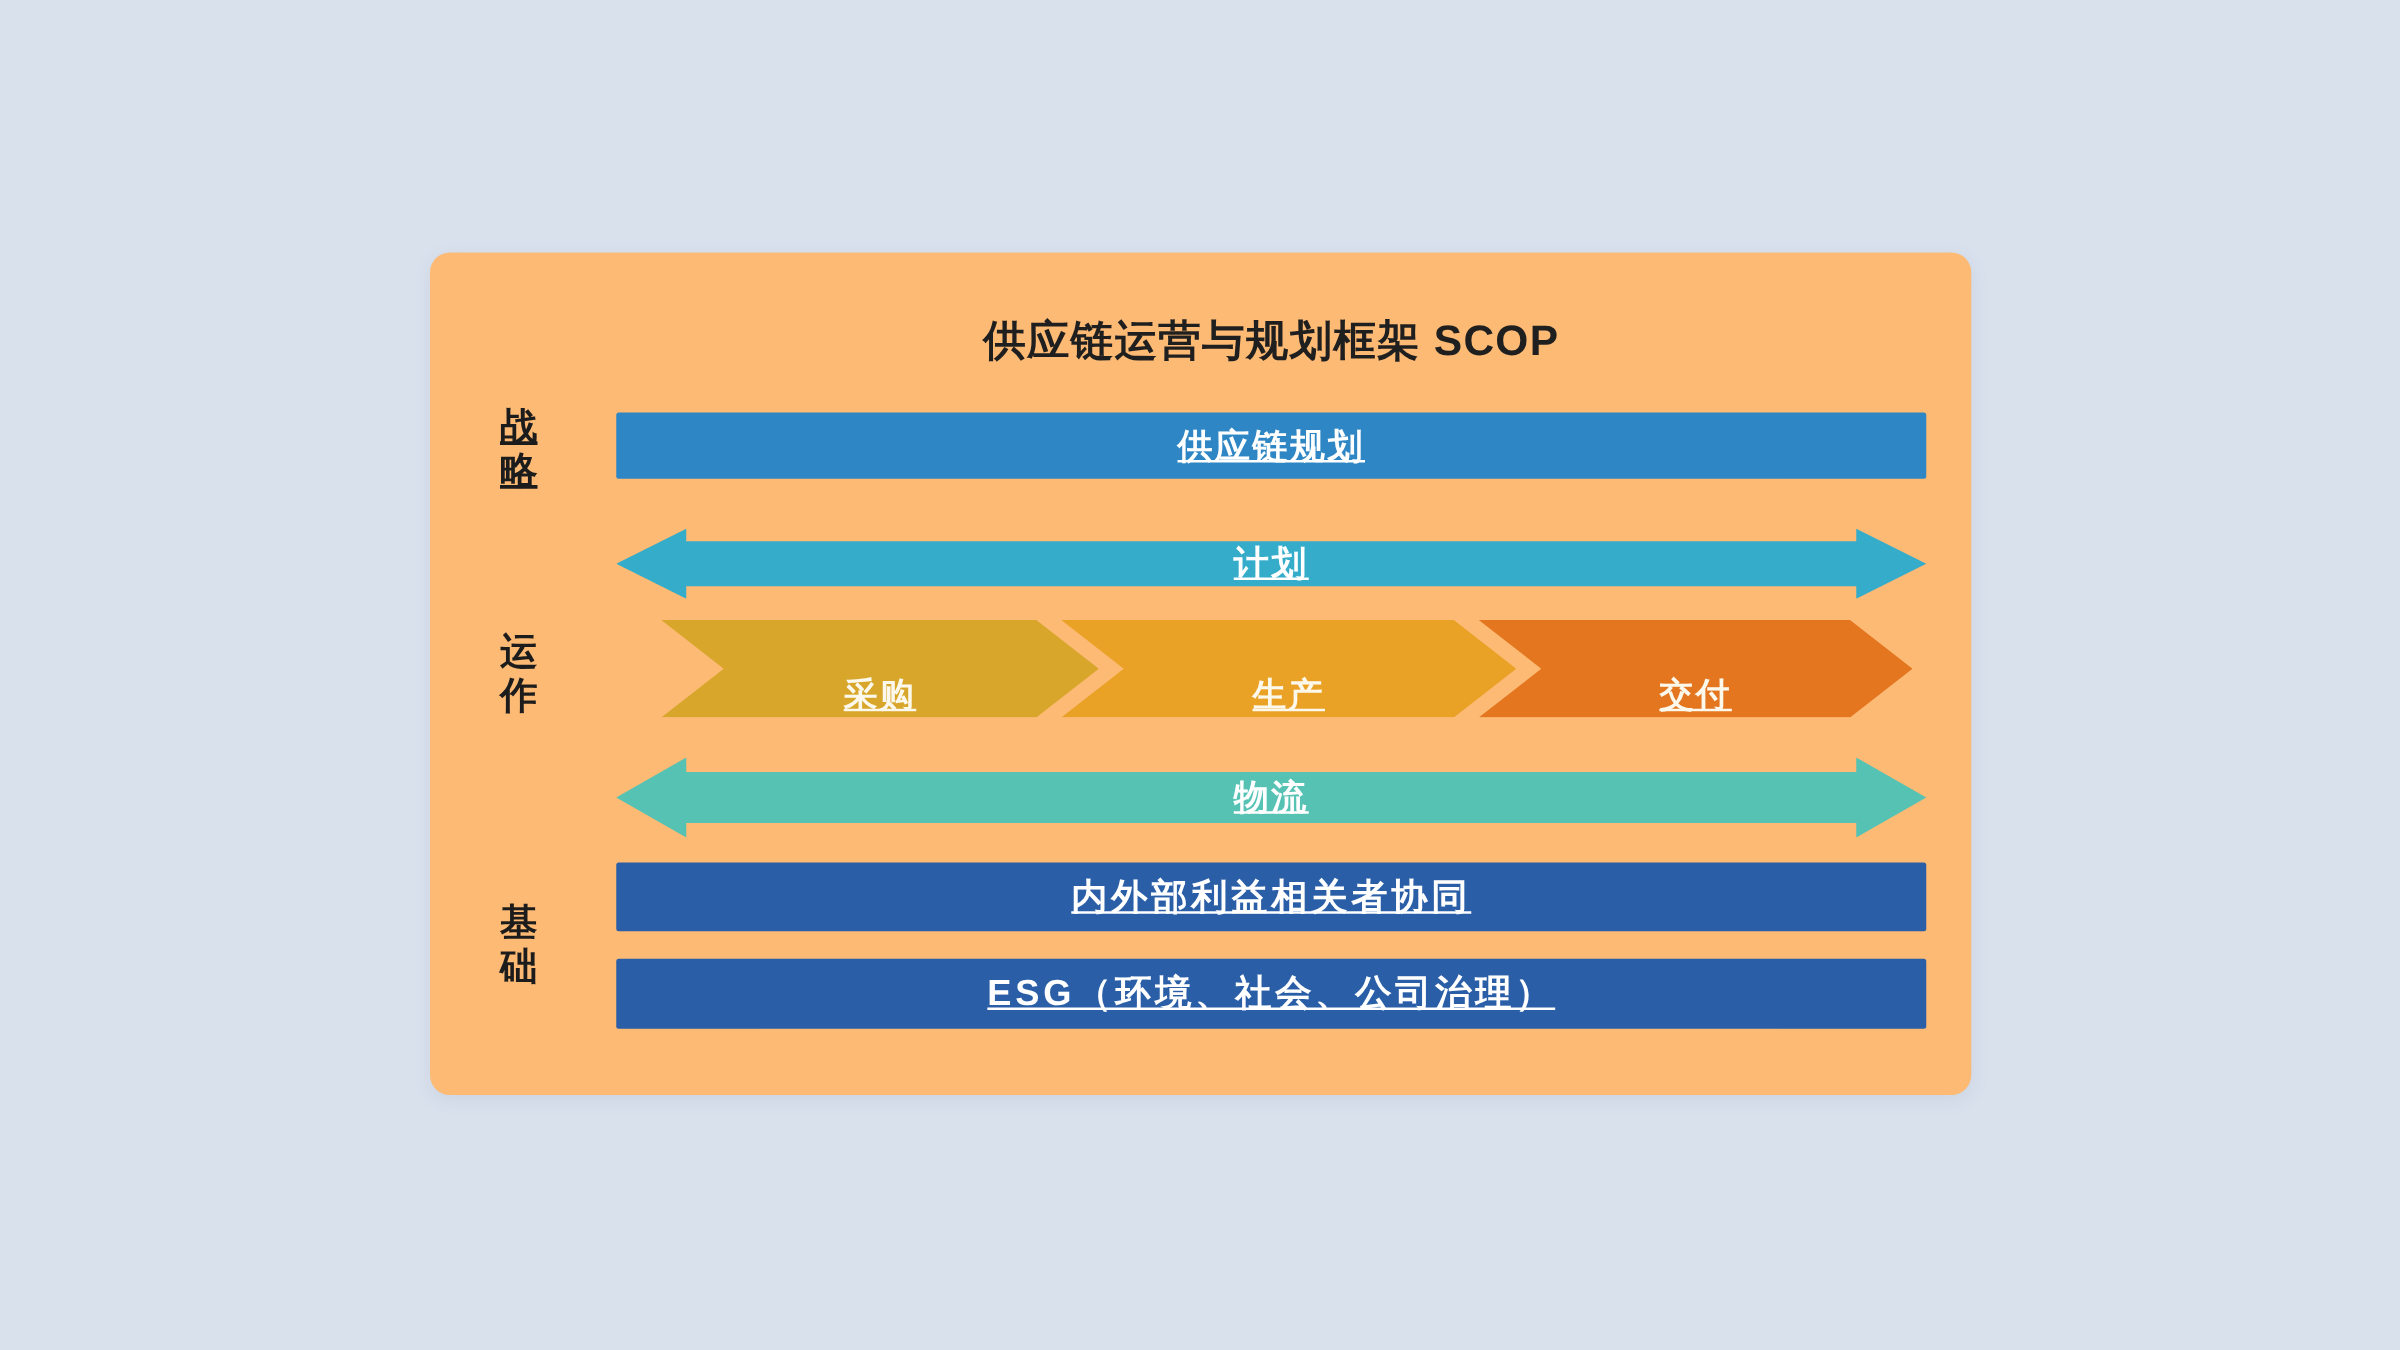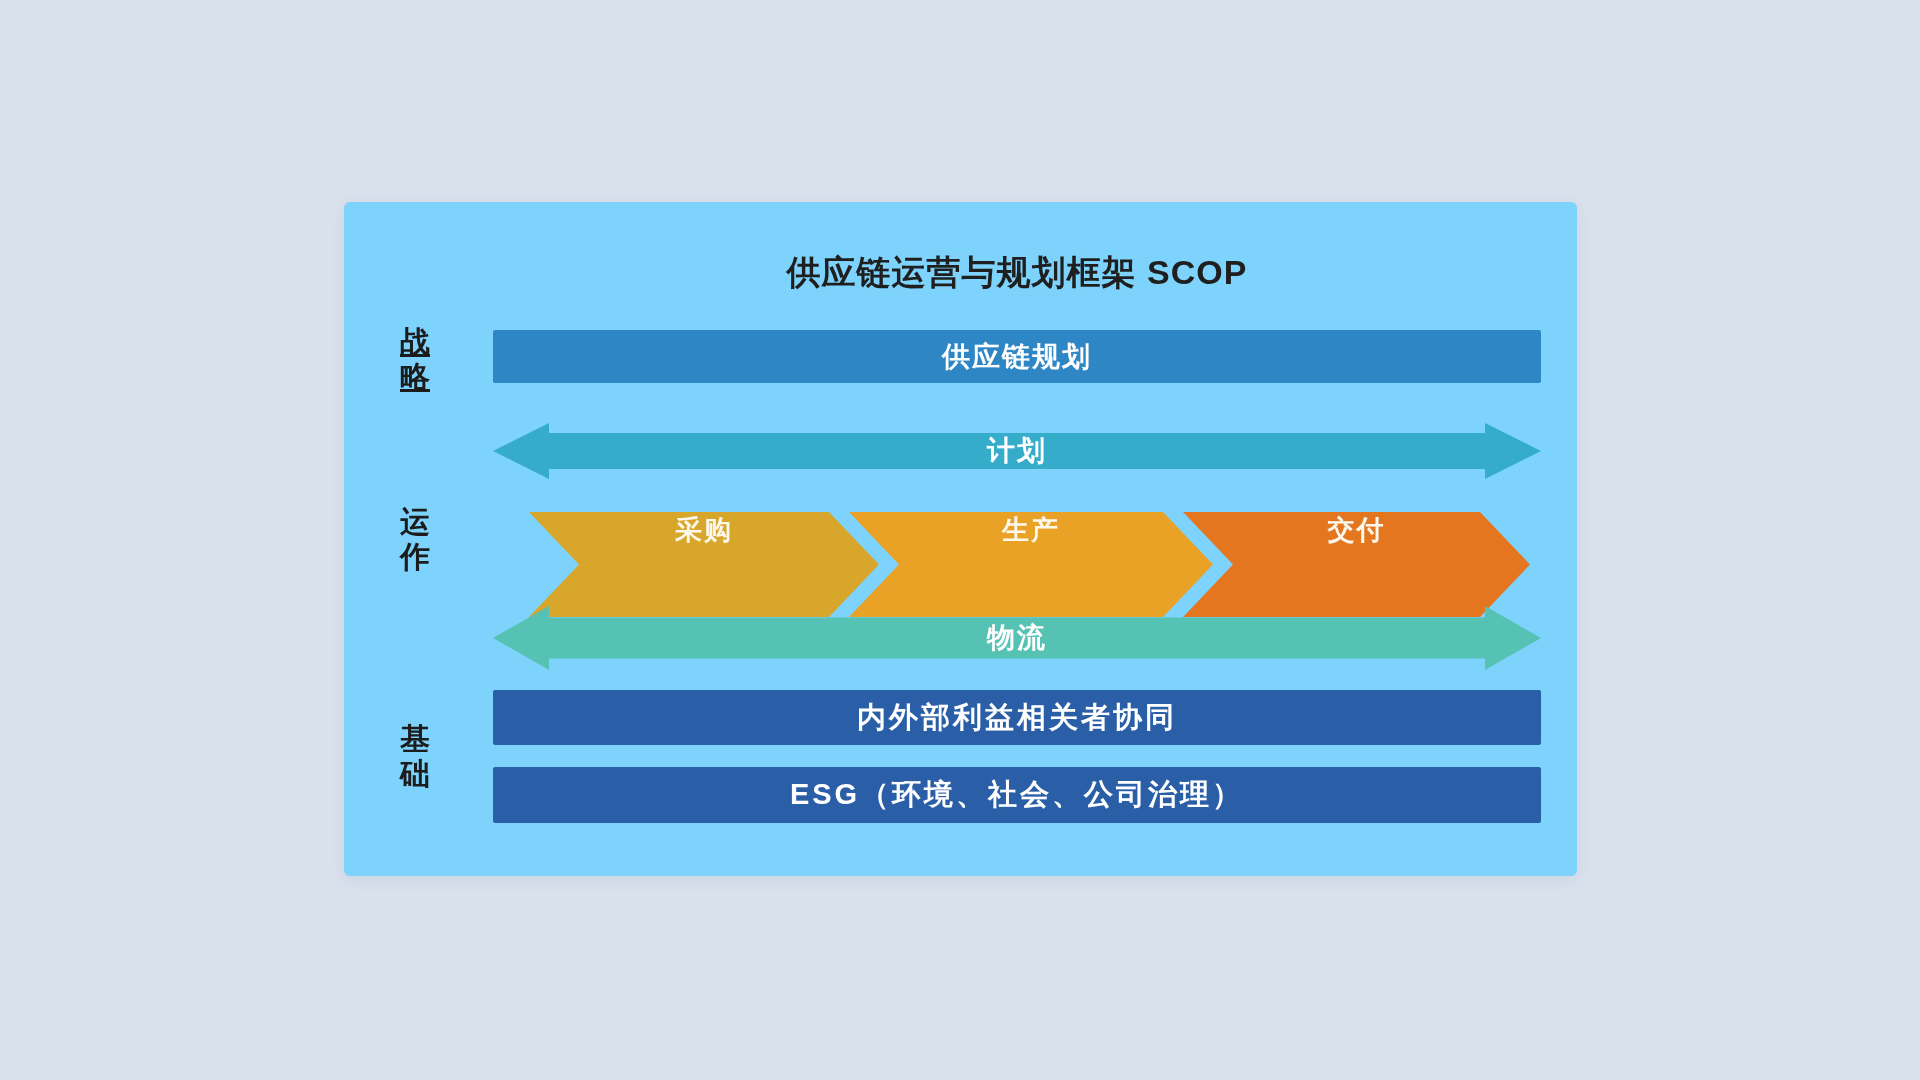"供应链运营与规划框架 SCOP" .card { background: #7dd3fc -> #fdba74; border-radius: 6px -> 16px }
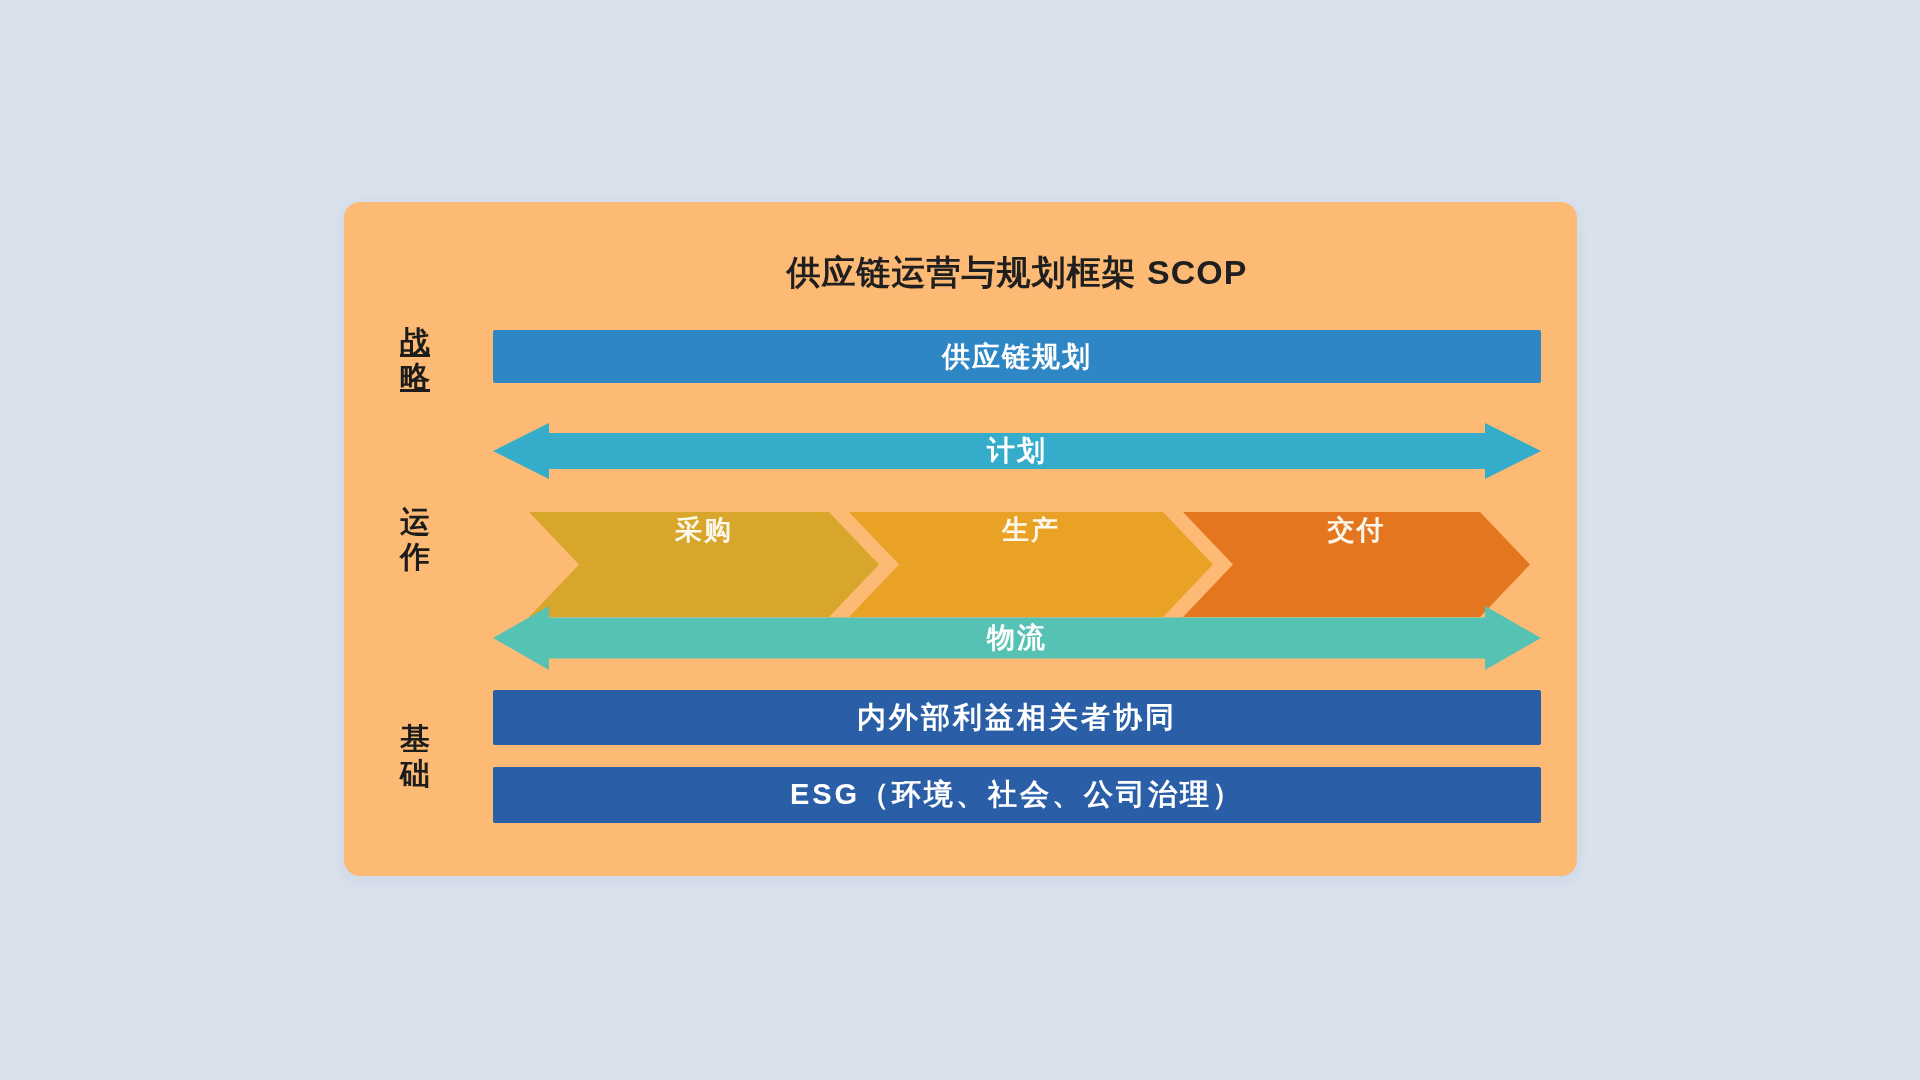"供应链规划" .band-text { text-decoration: none -> underline }
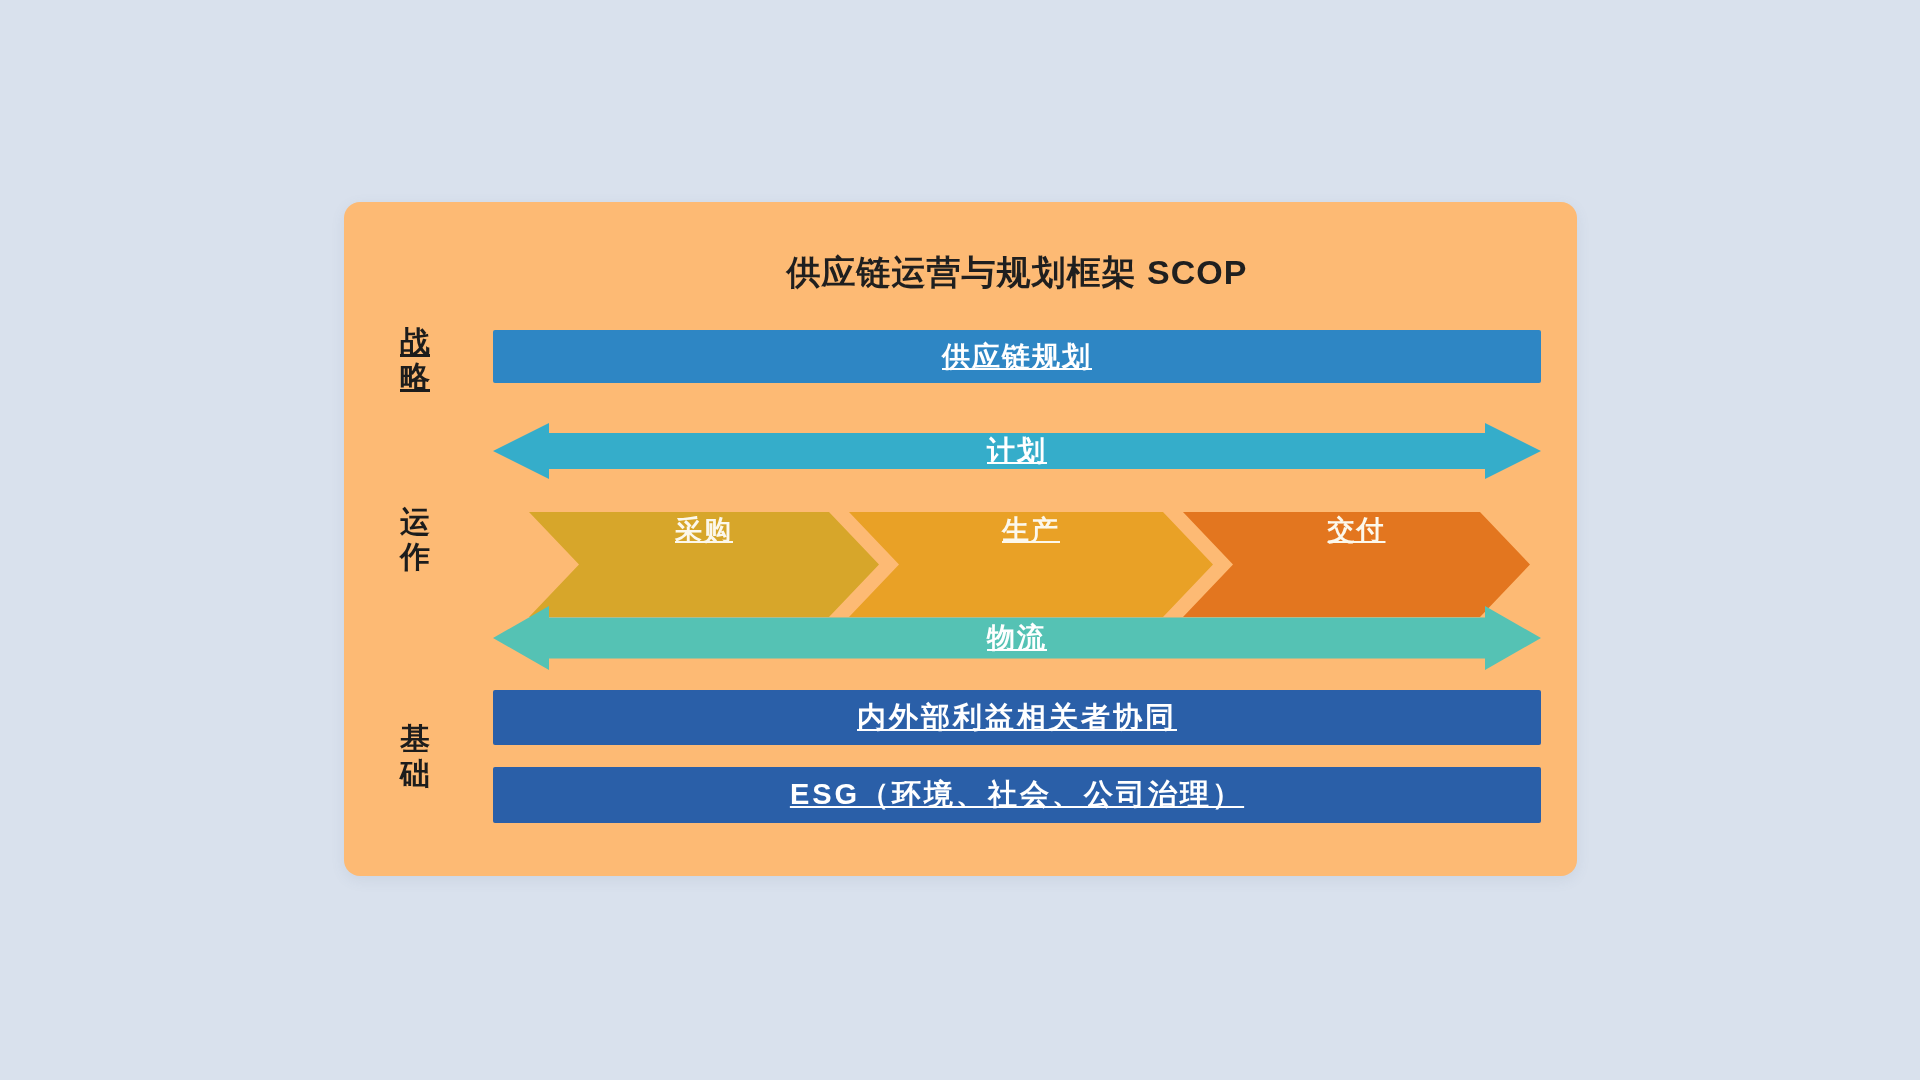"采购" .chevron { align-items: flex-start -> flex-end; height: 105px -> 78px; top: 16px -> 0 }
